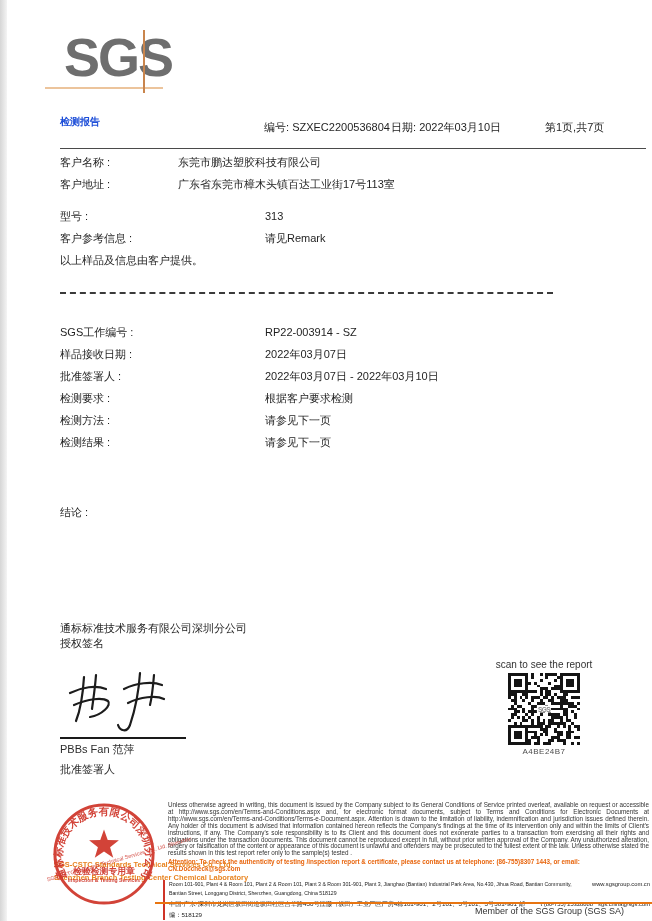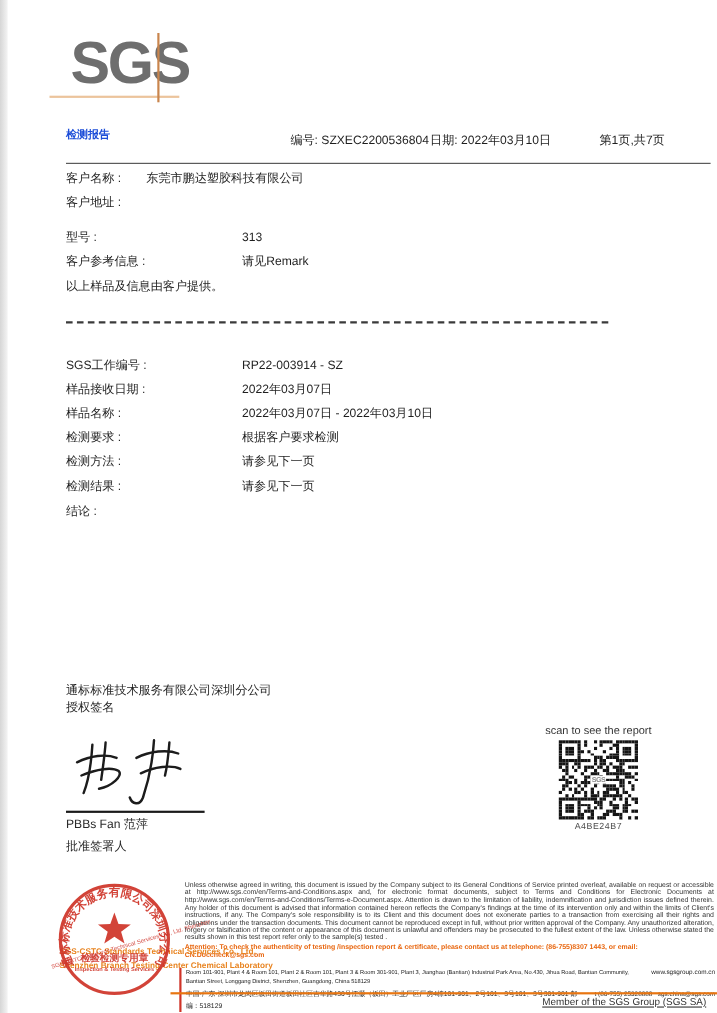"客户名称 :" .frow { gap: none -> 45px }
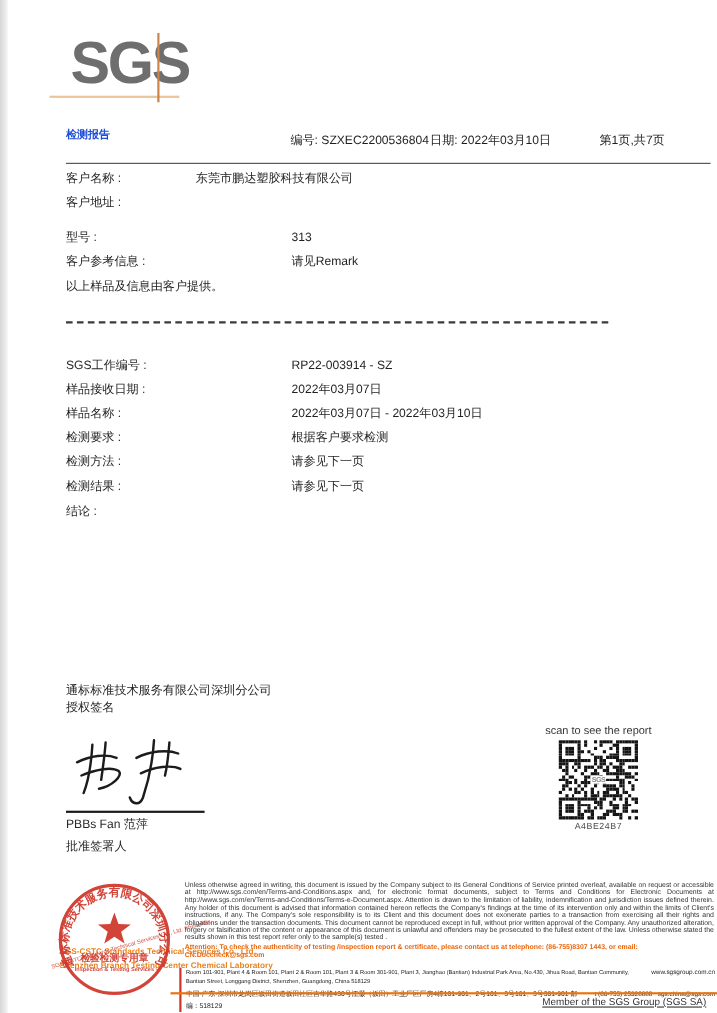"广东省东莞市樟木头镇百达工业街17号113室" span.fvalue { html: none -> <span>广东省东莞市樟木头镇百达工业街17号113室</span> }
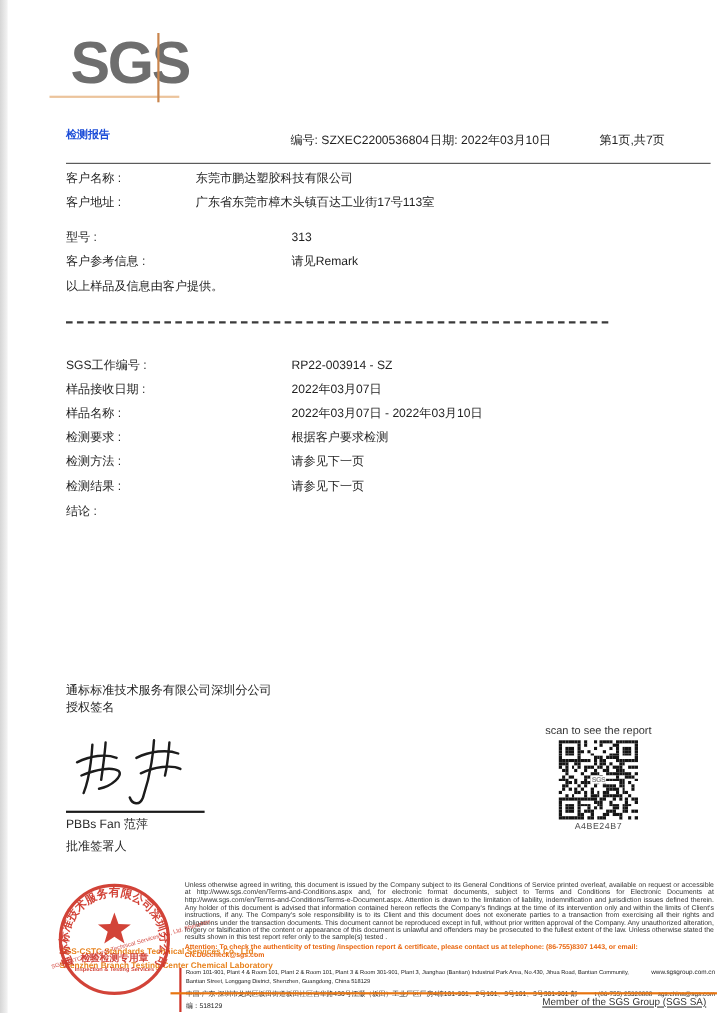"样品名称 :" span.flabel { text: 样品名称 -> 批准签署人 }
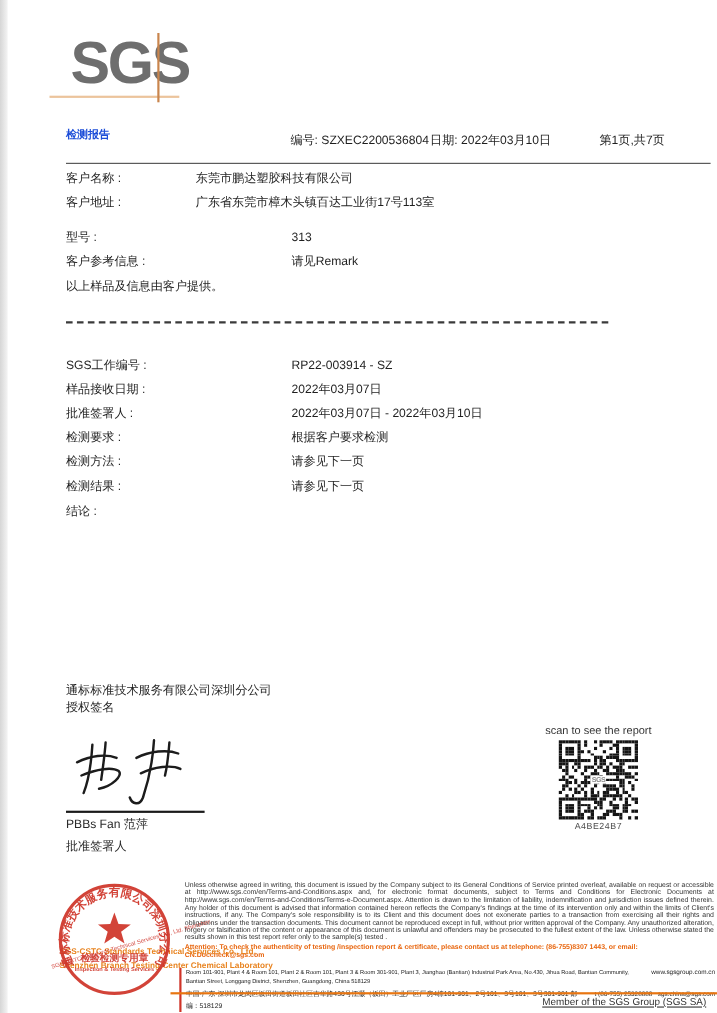"结论 :" .conclusion-row .flabel { margin-top: none -> 48px }
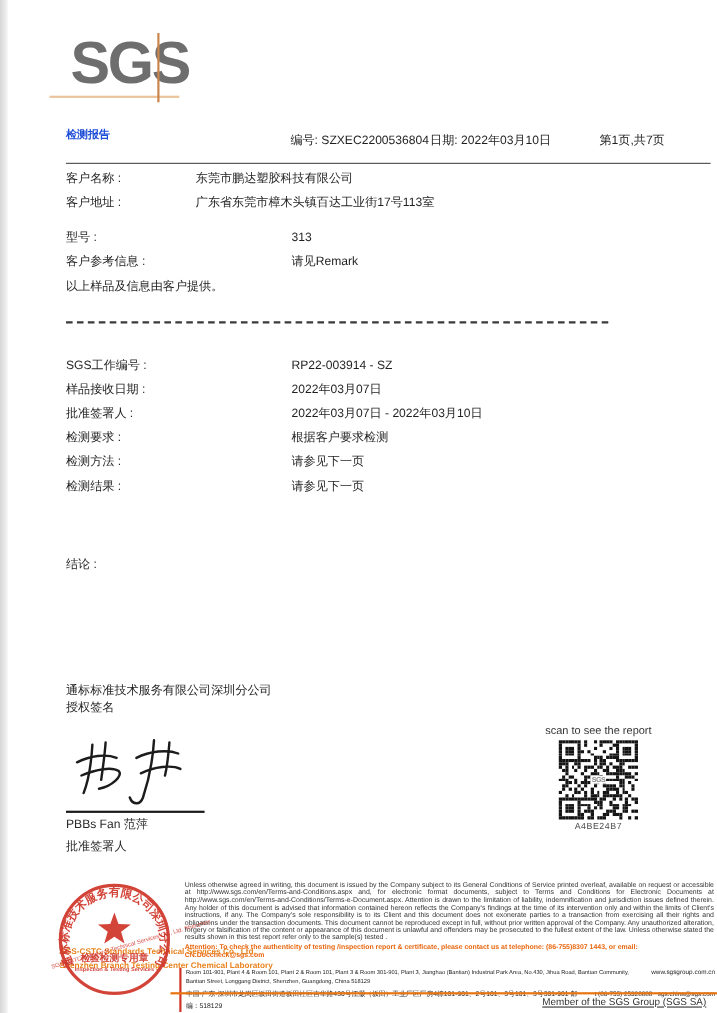"Member of the SGS Group" .member-line { right: 10px -> 28px; text-decoration: underline -> none }
